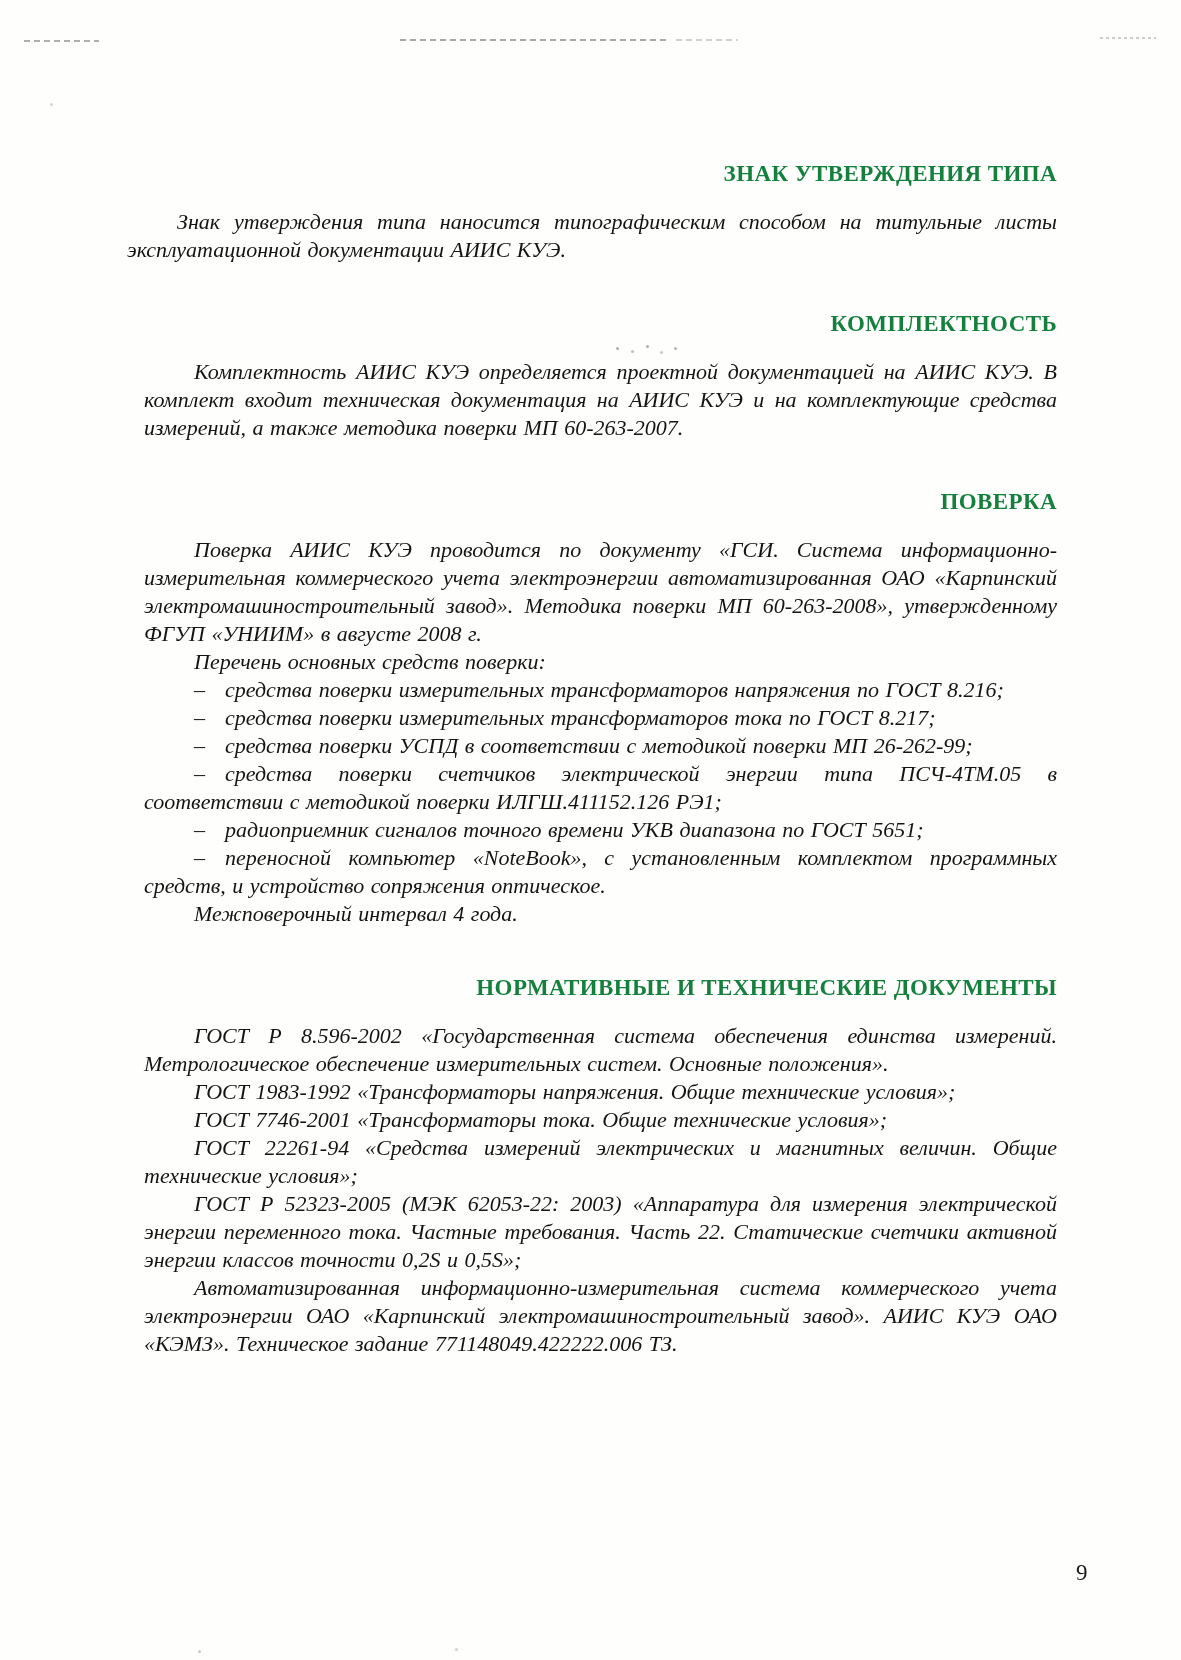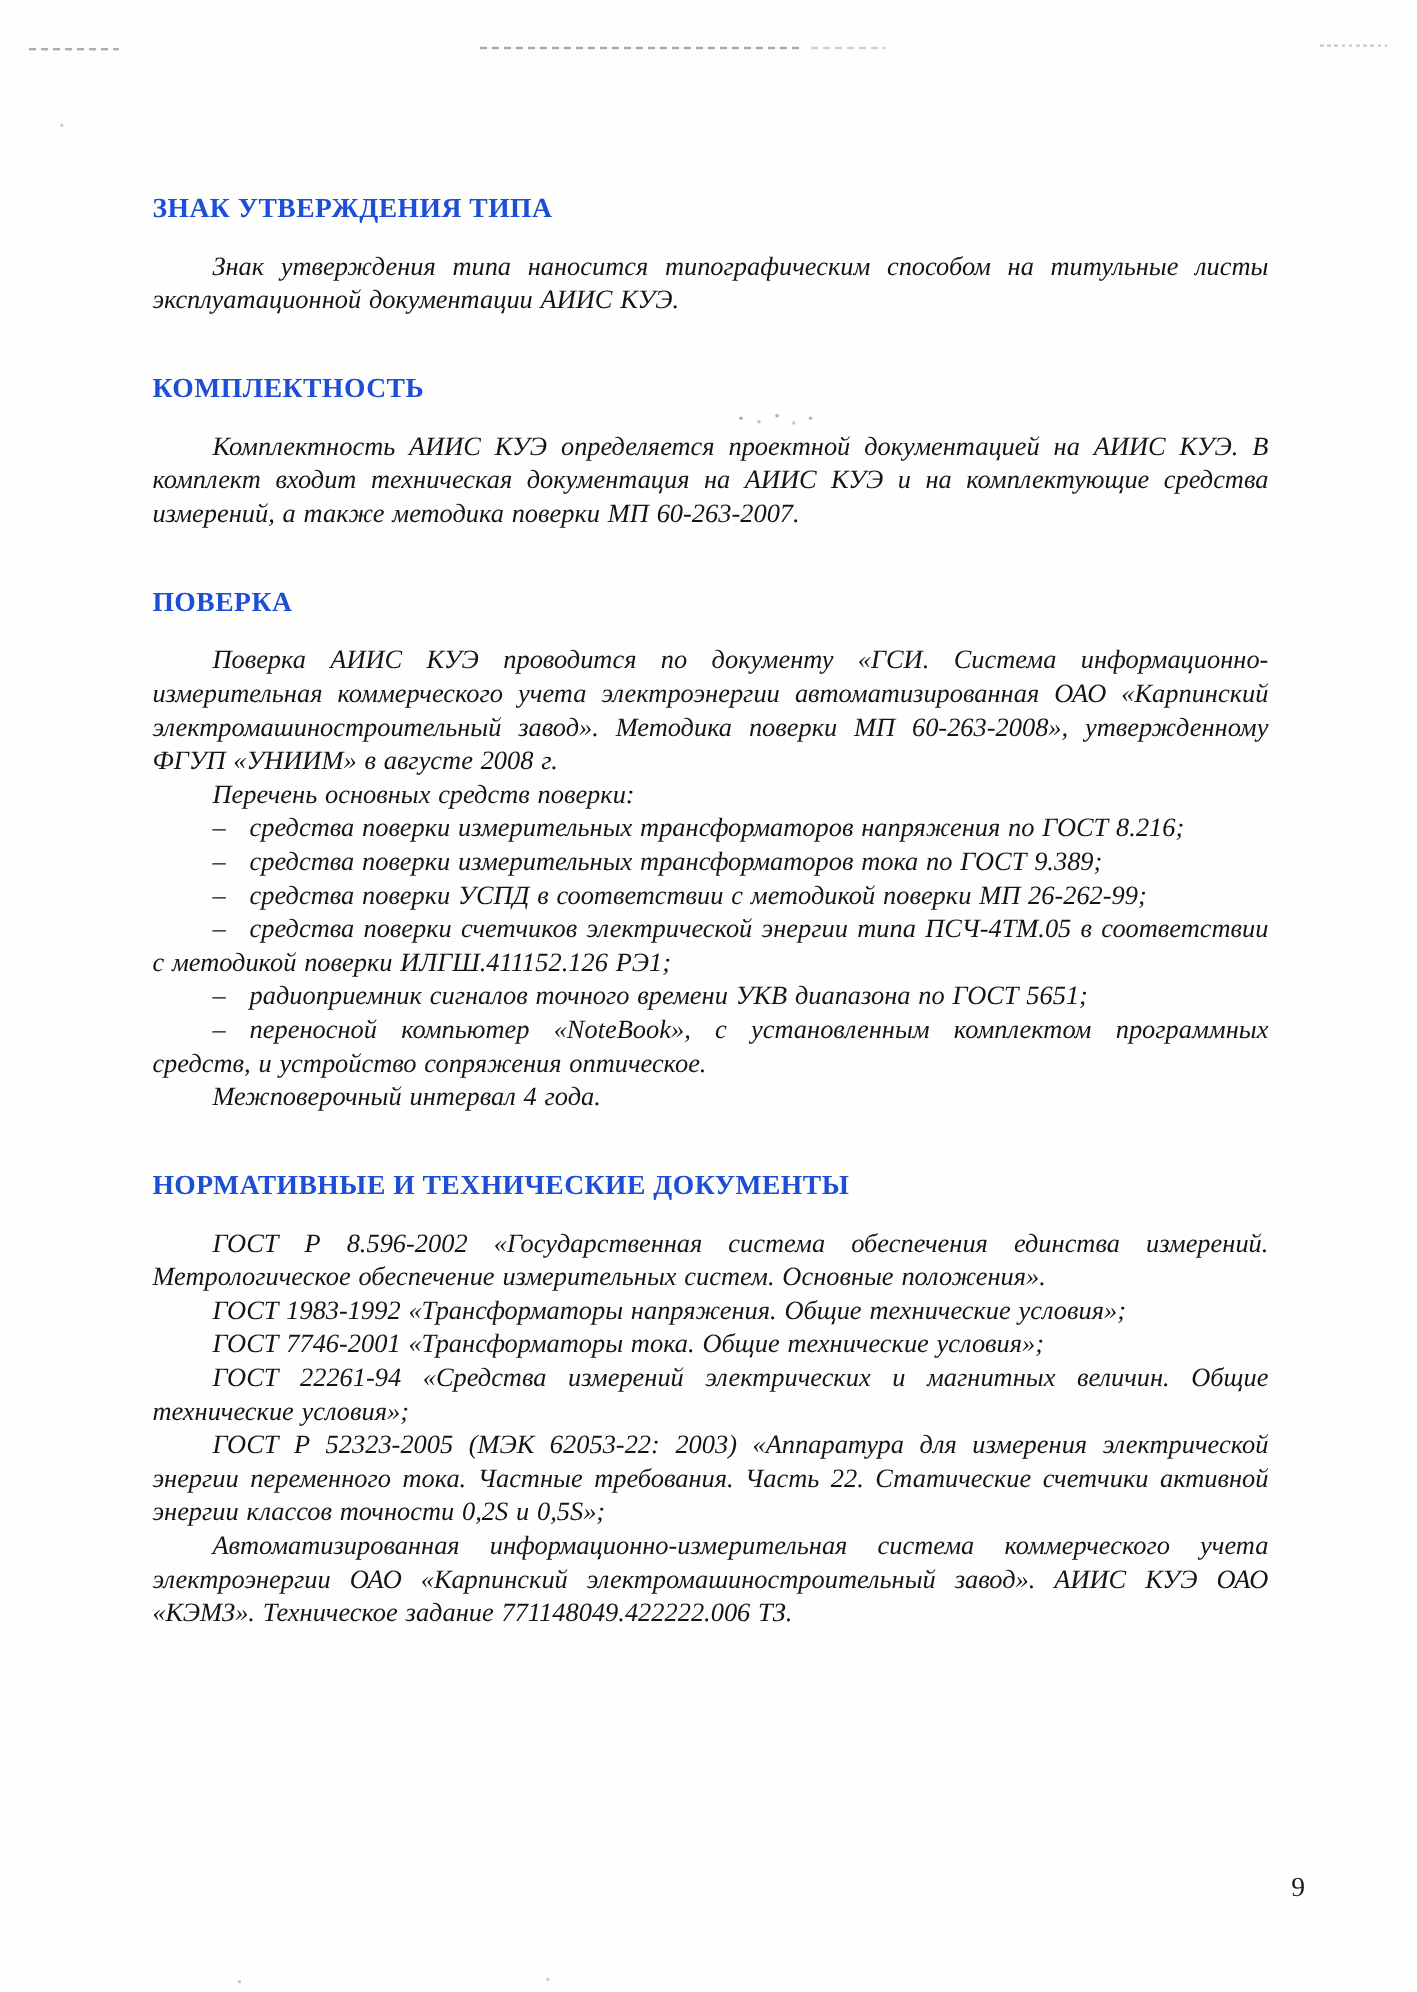"ЗНАК УТВЕРЖДЕНИЯ ТИПА" .section-title { color: #1d4ed8 -> #15803d; text-align: left -> right }
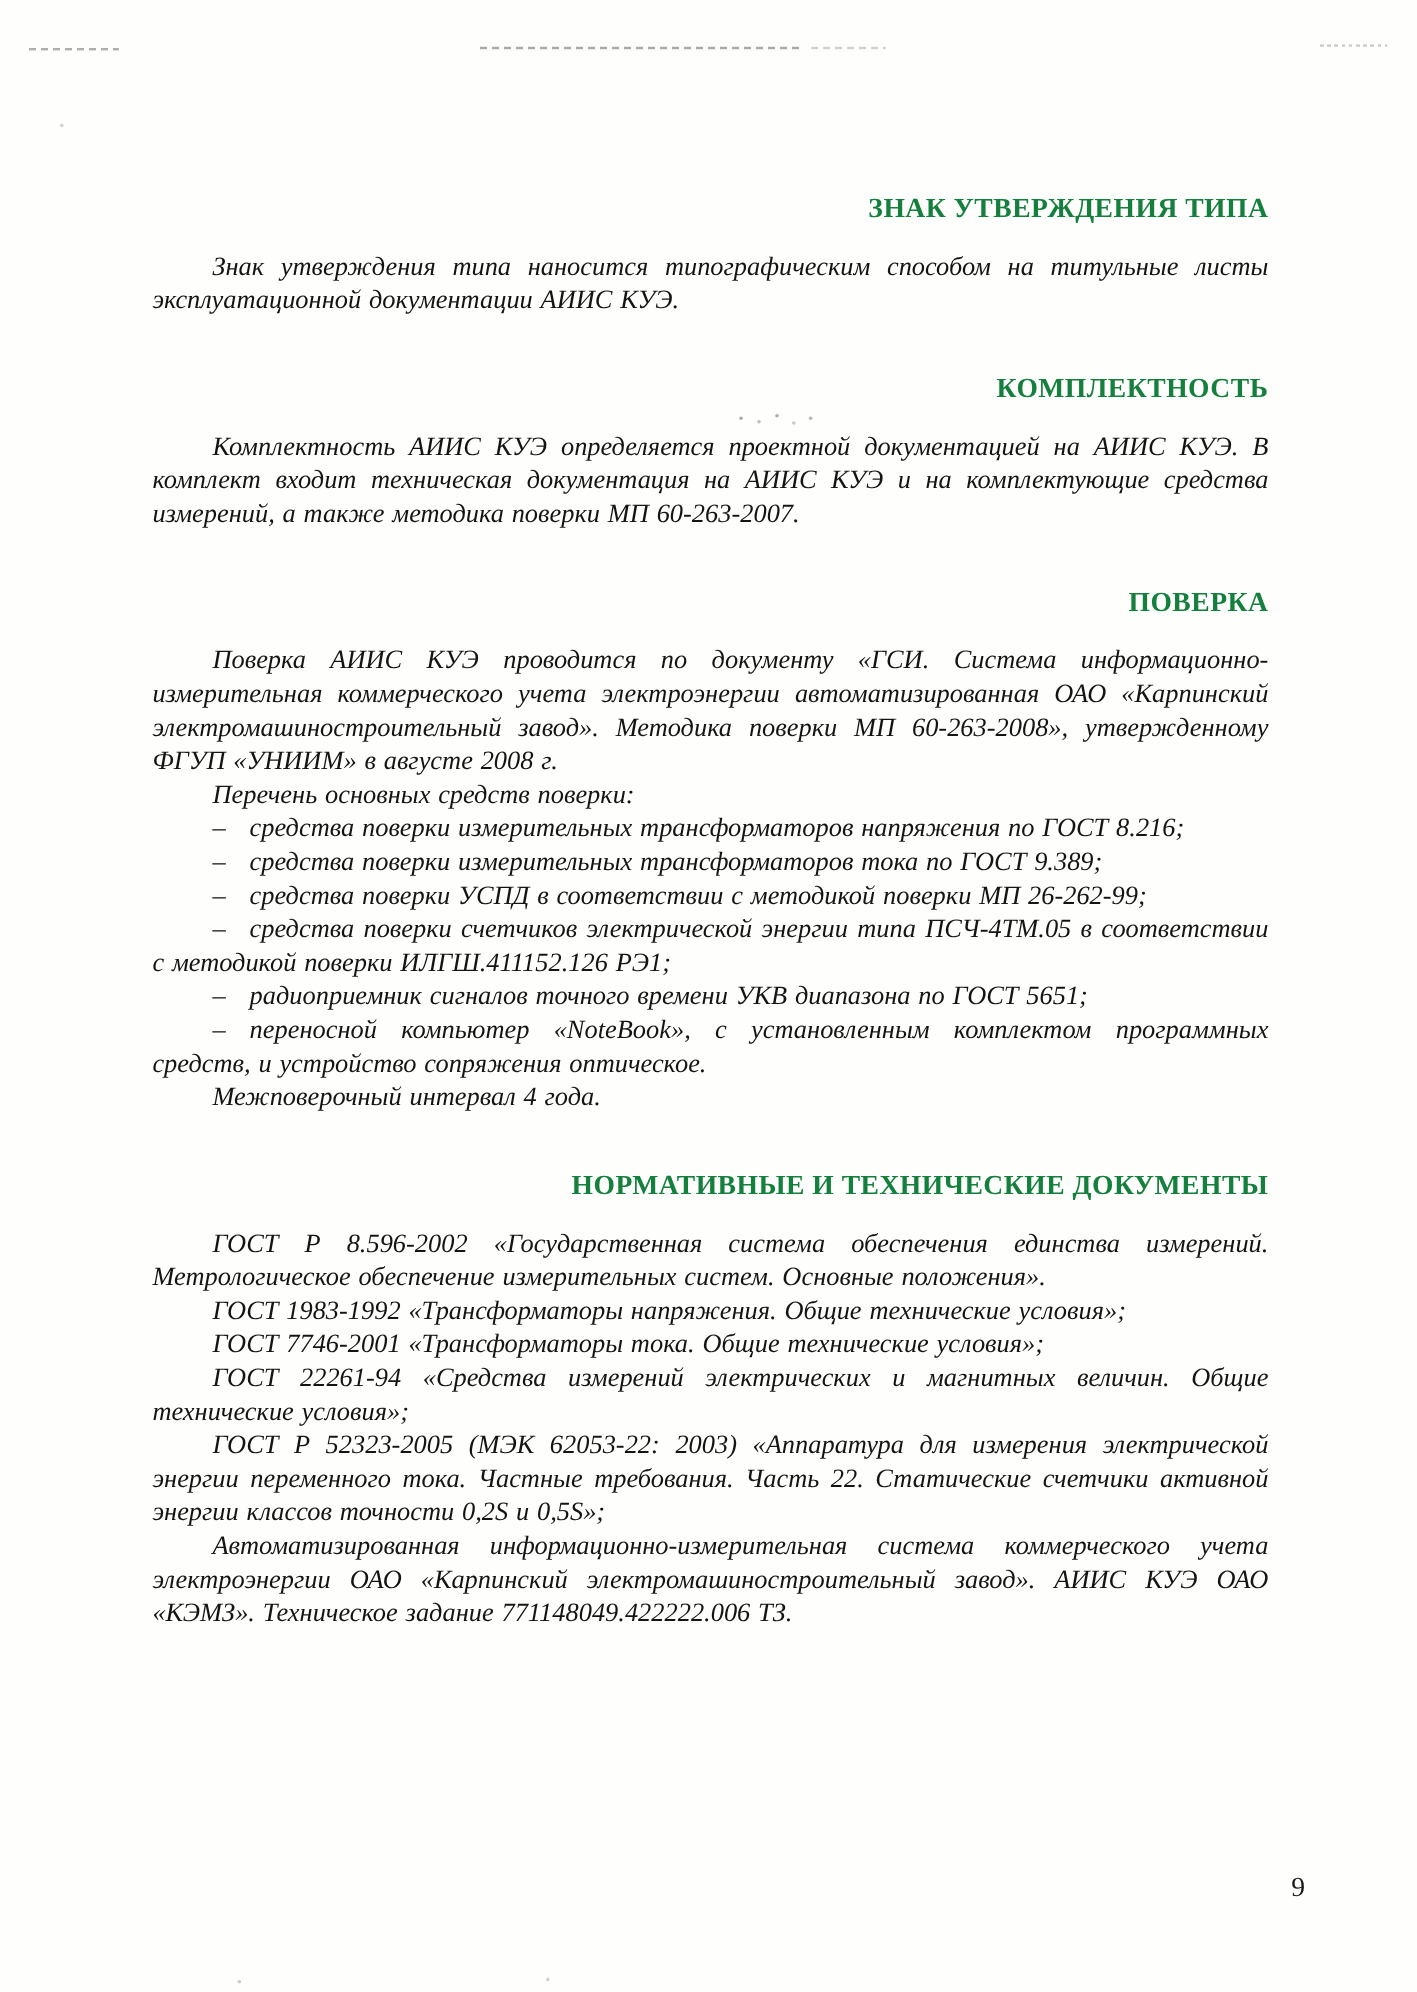"КОМПЛЕКТНОСТЬ" section + section { margin-left: none -> 17px }
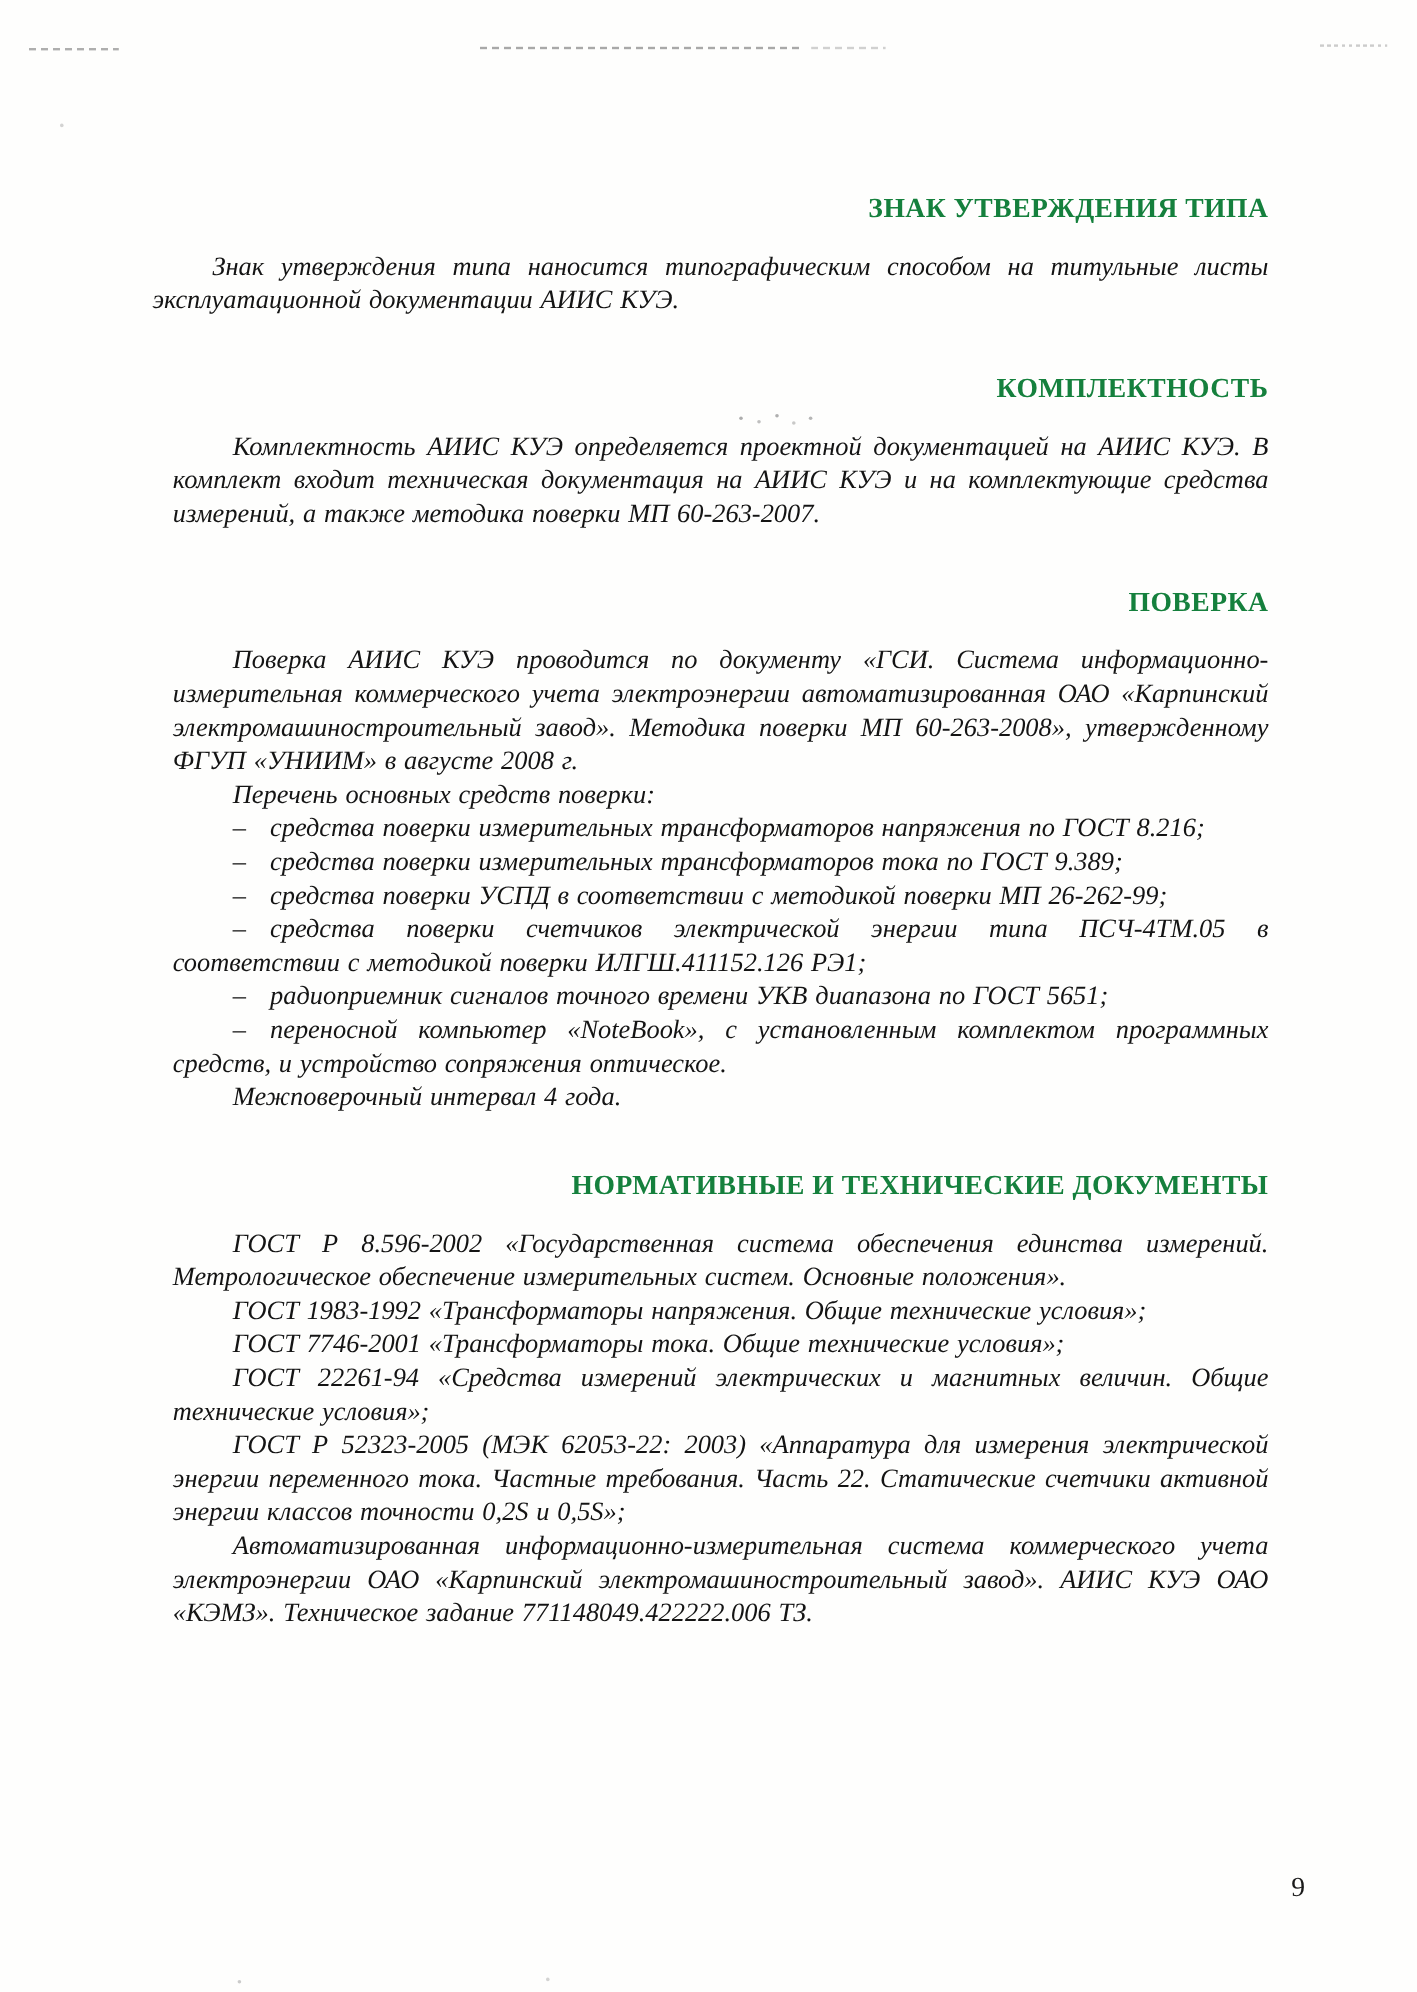"средства поверки измерительных трансформаторов тока по" span { text: 9.389 -> 8.217 }
